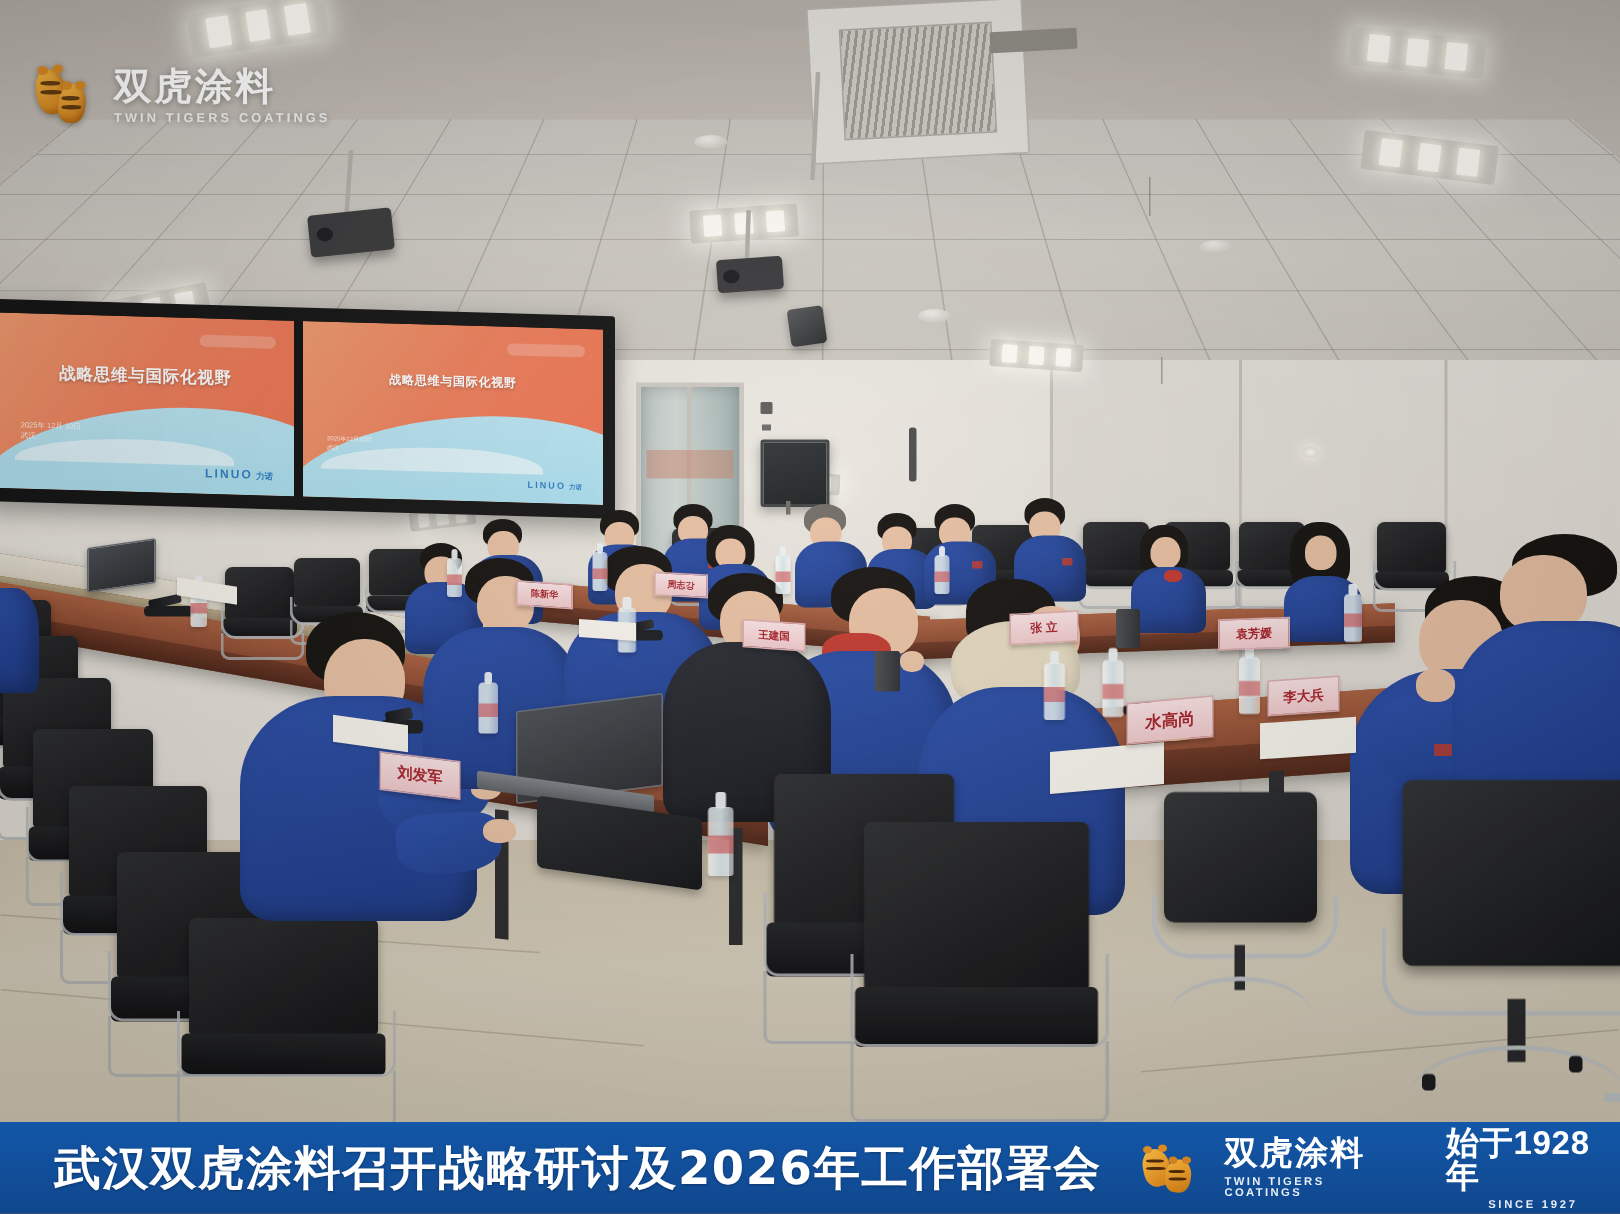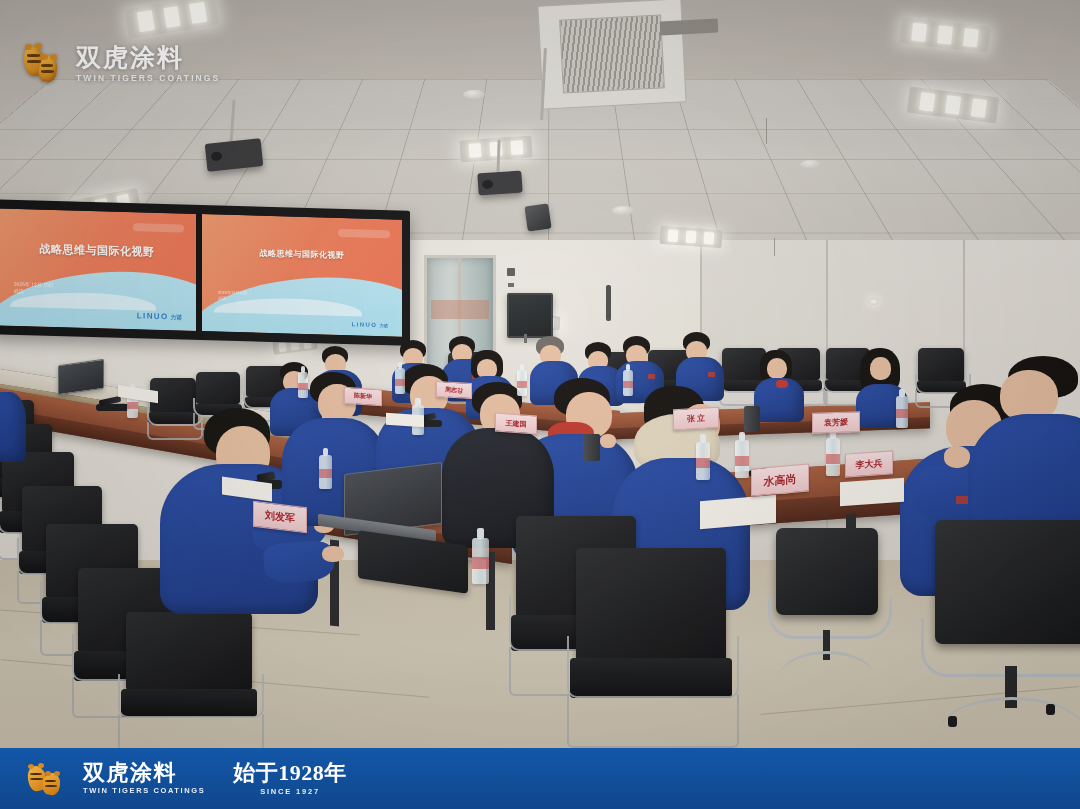"武汉双虎涂料召开战略研讨及2026年工作部署会" div.title { html: none -> <div>武汉双虎涂料召开战略研讨及2026年工作部署会</div> }
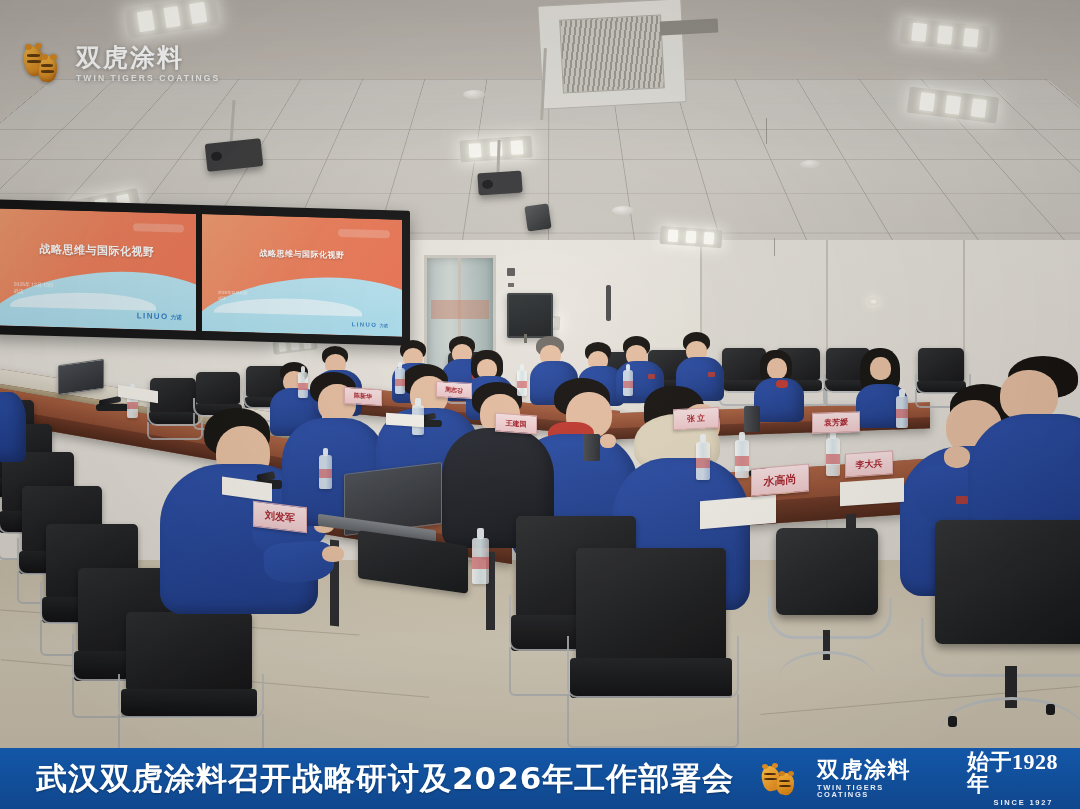"始于1928年" .banner .scn { font-family: Liberation Serif, serif -> Liberation Sans, sans-serif }
